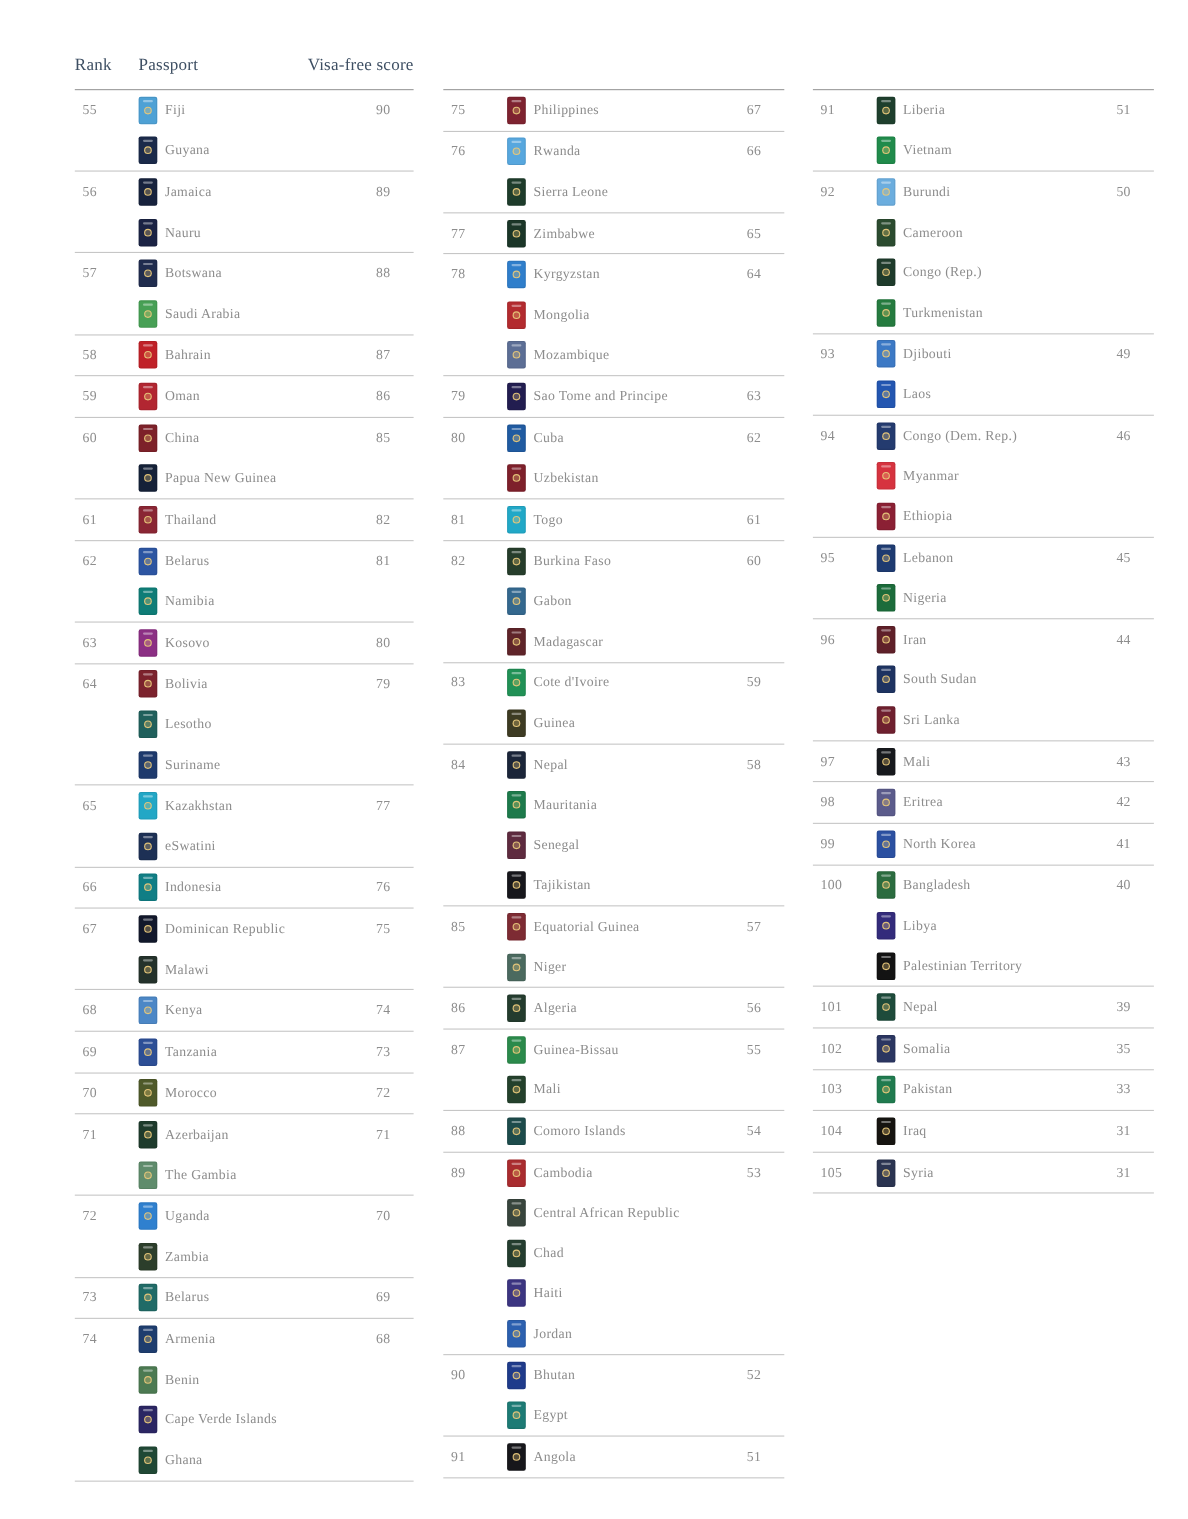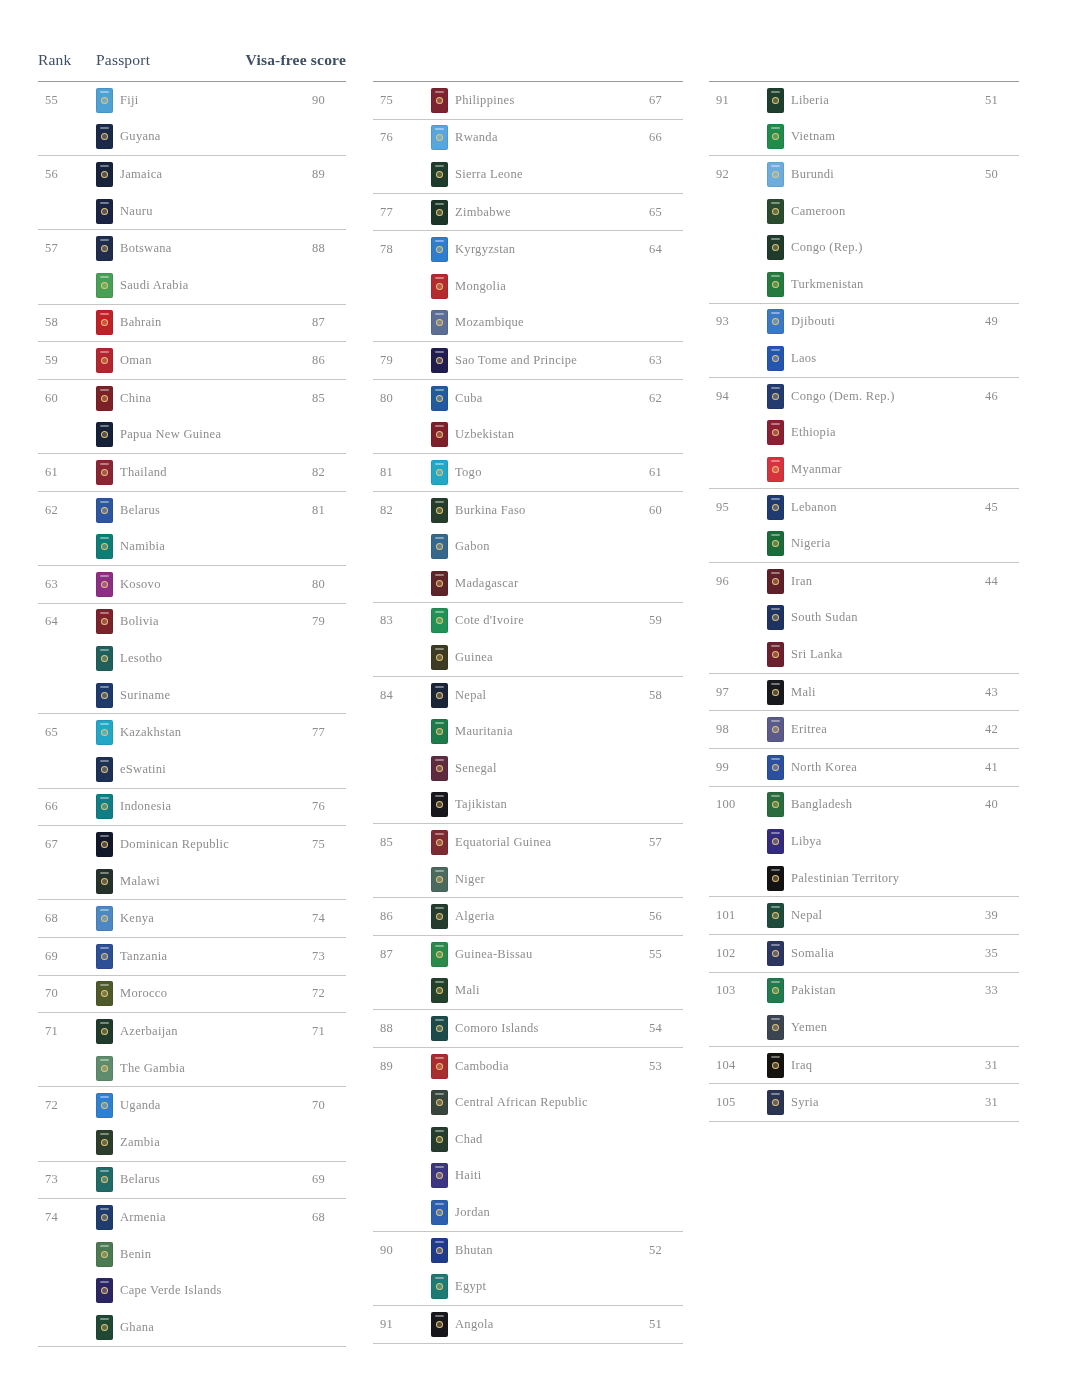"Rank" .page { padding-left: 38px -> 68px }
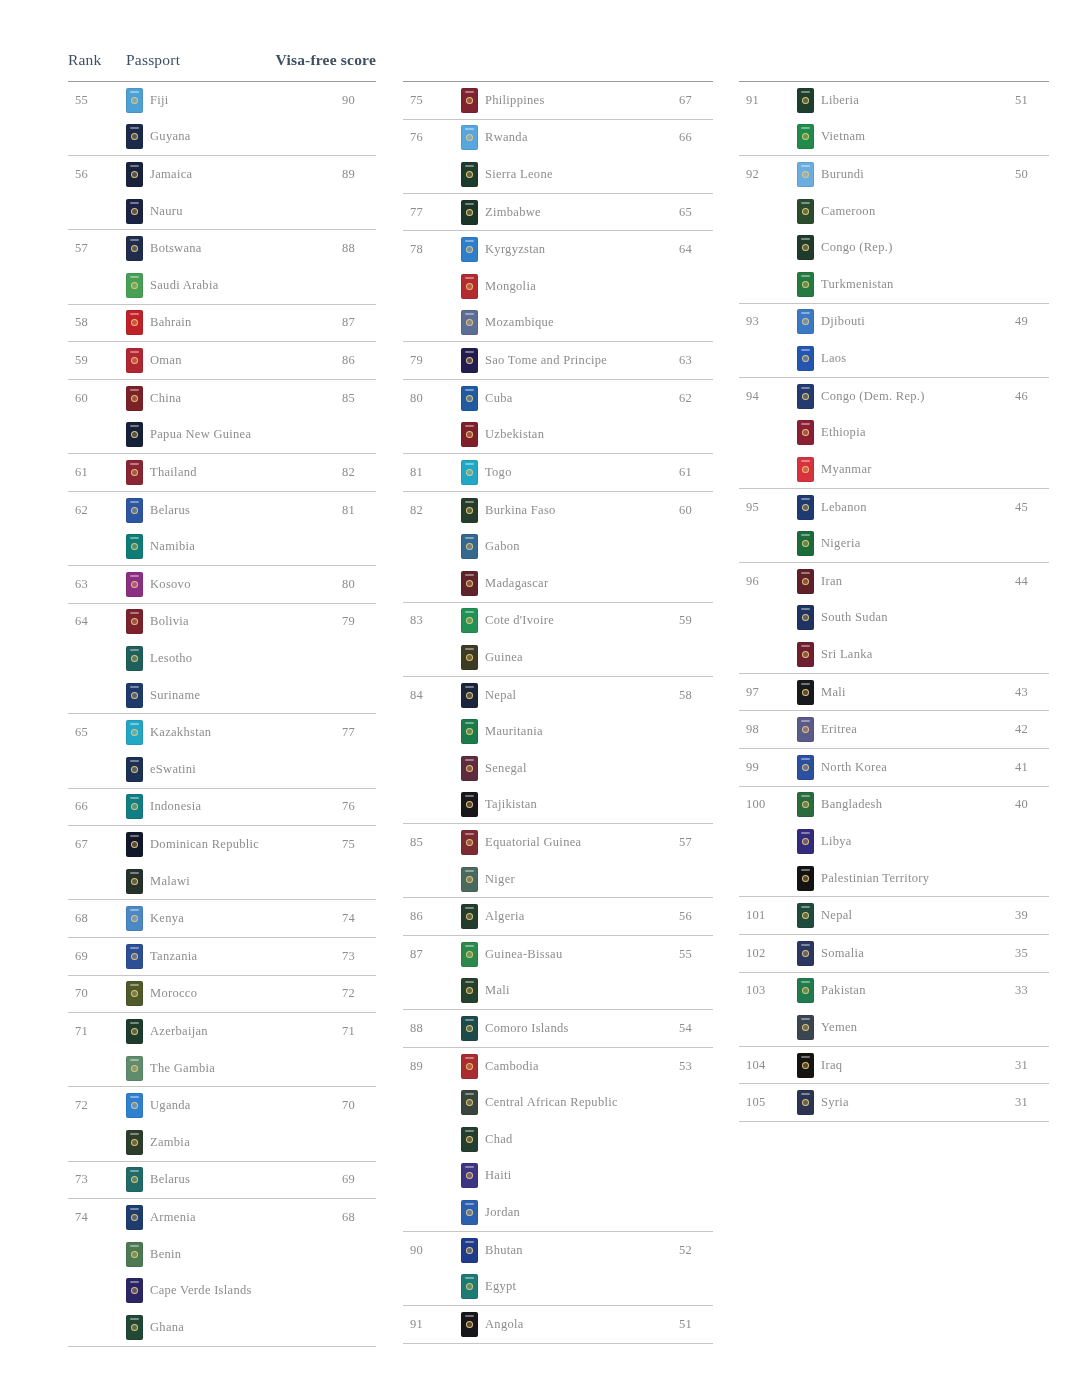"Visa-free score" .col-header .h-score { font-weight: bold -> none }
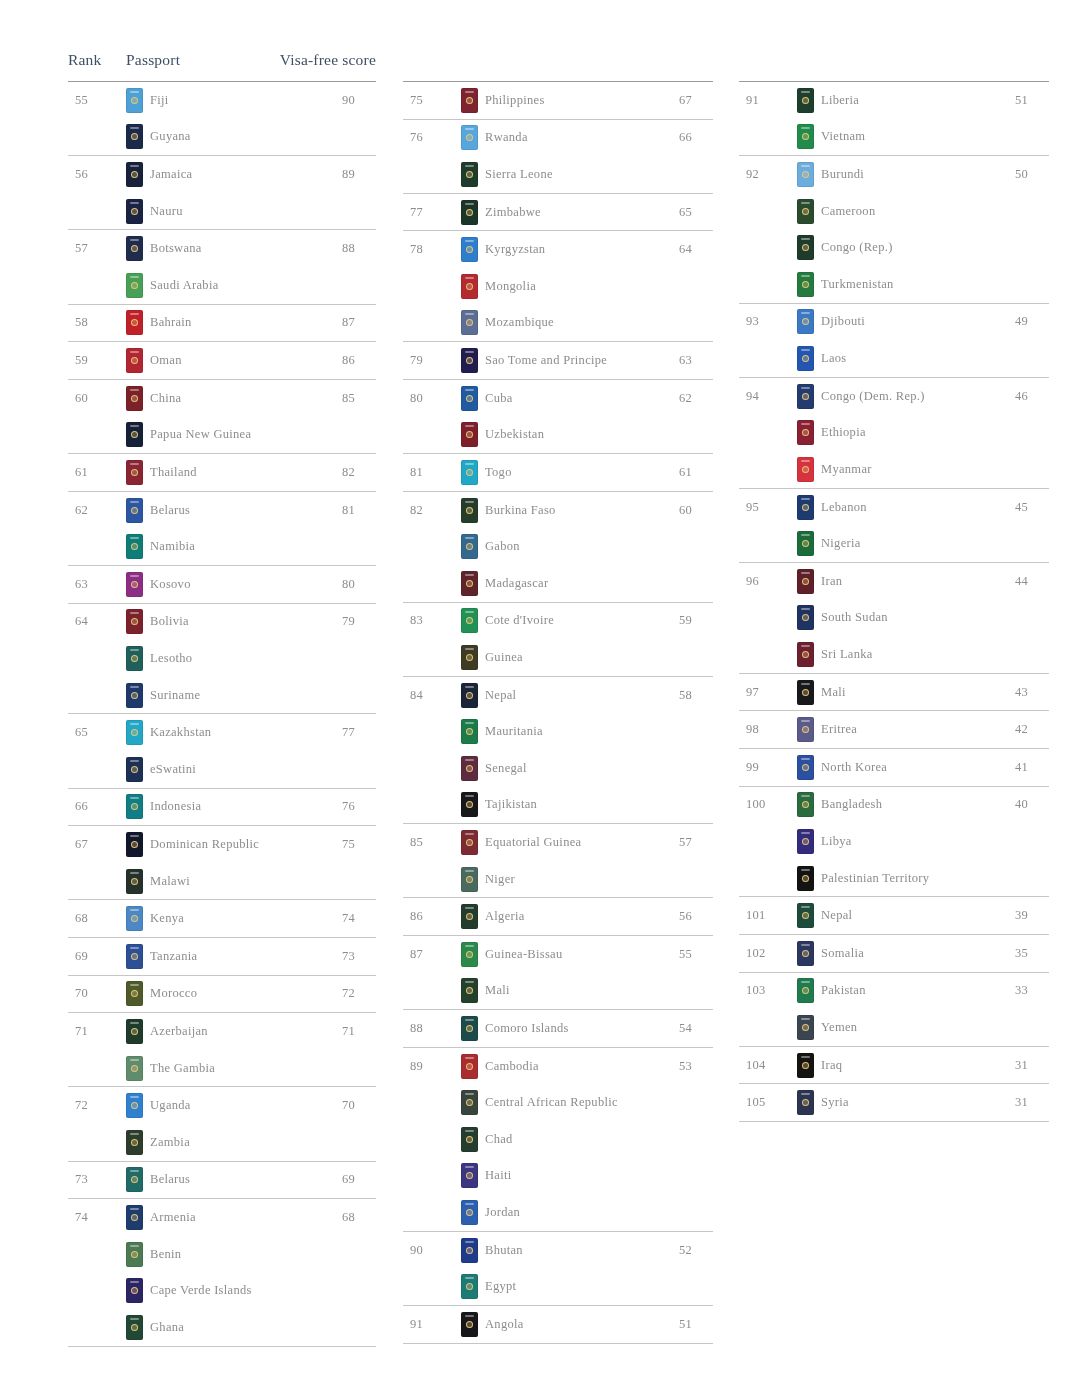"Ethiopia" div.row { order: before "Myanmar" -> after "Myanmar" }
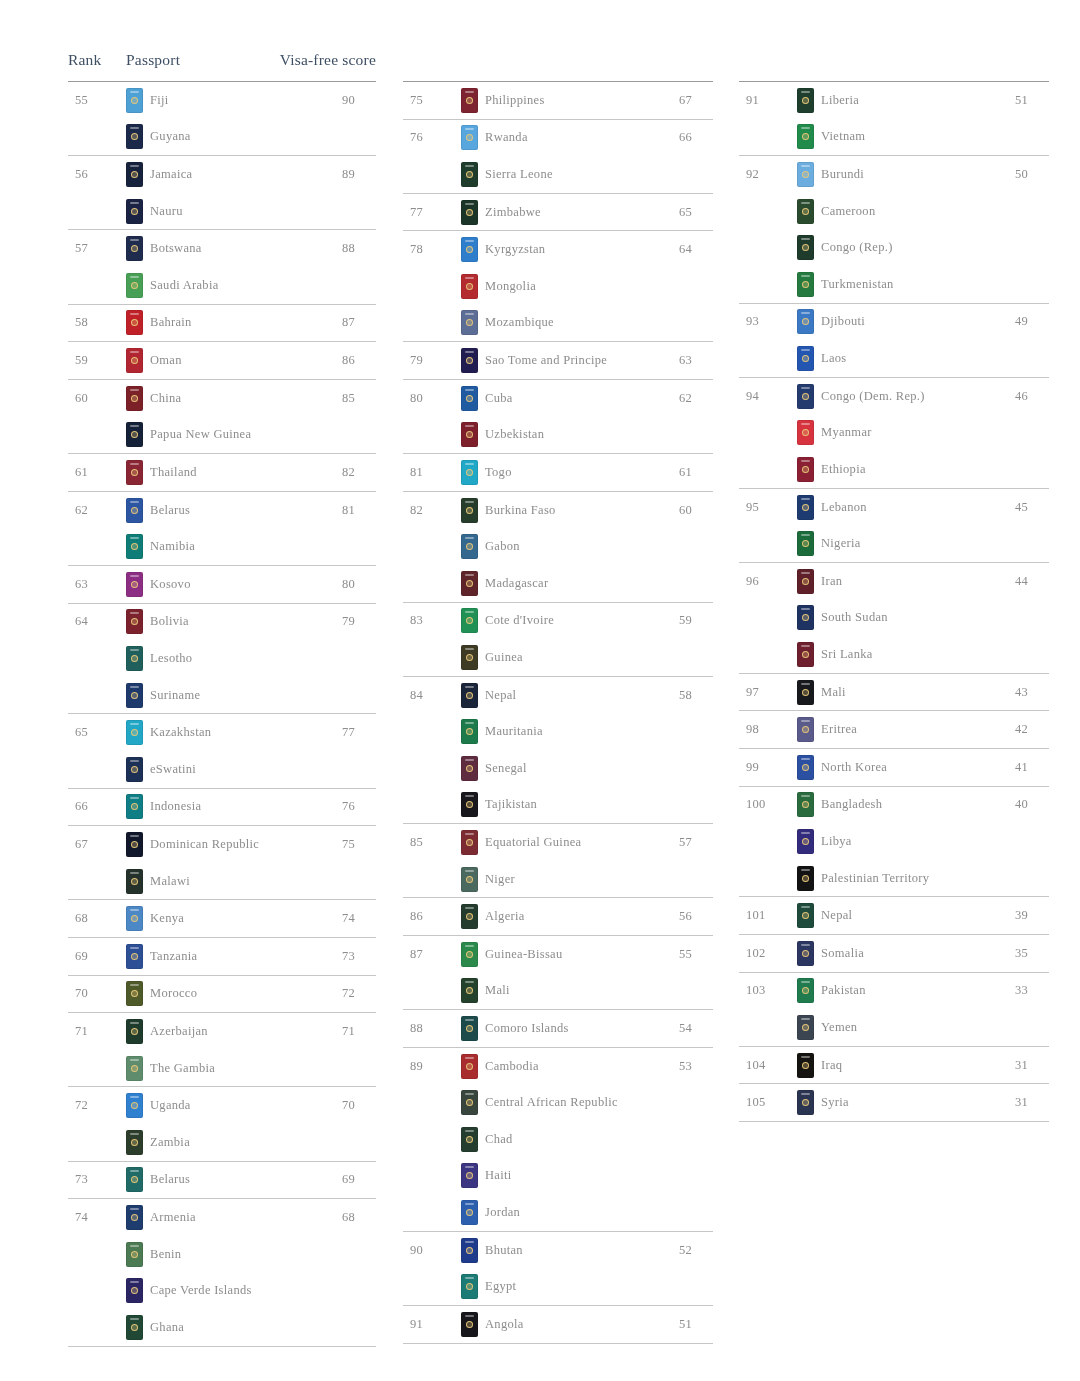"Yemen" div.row { html: <div> <span></span> <span> <span></span> </span> <span>Yemen</span> <span></span> </div> -> none }
